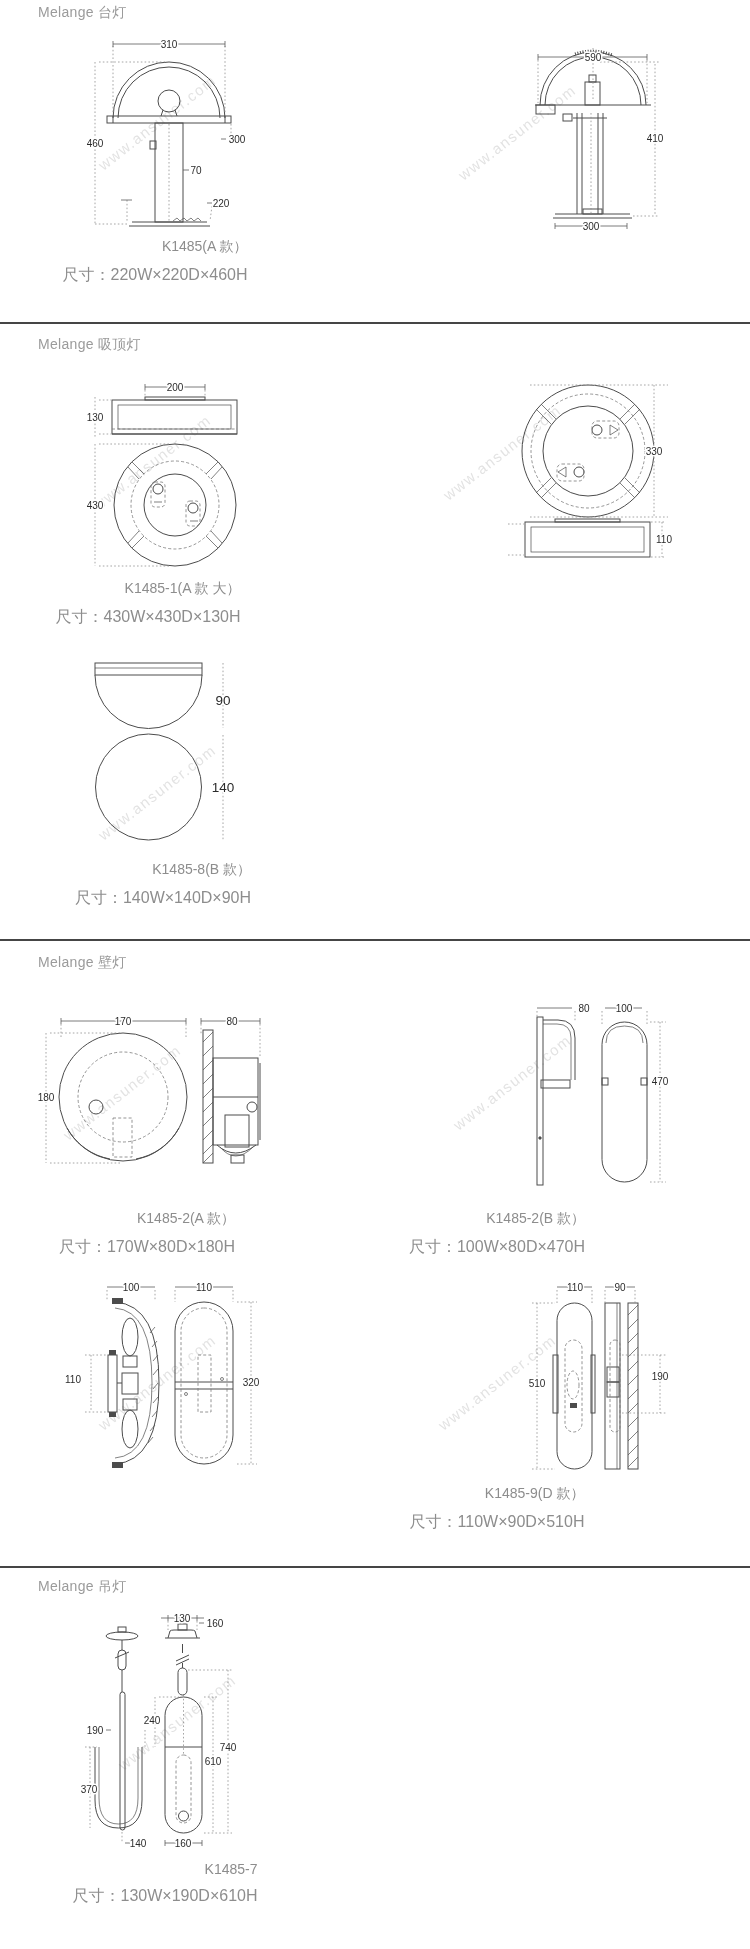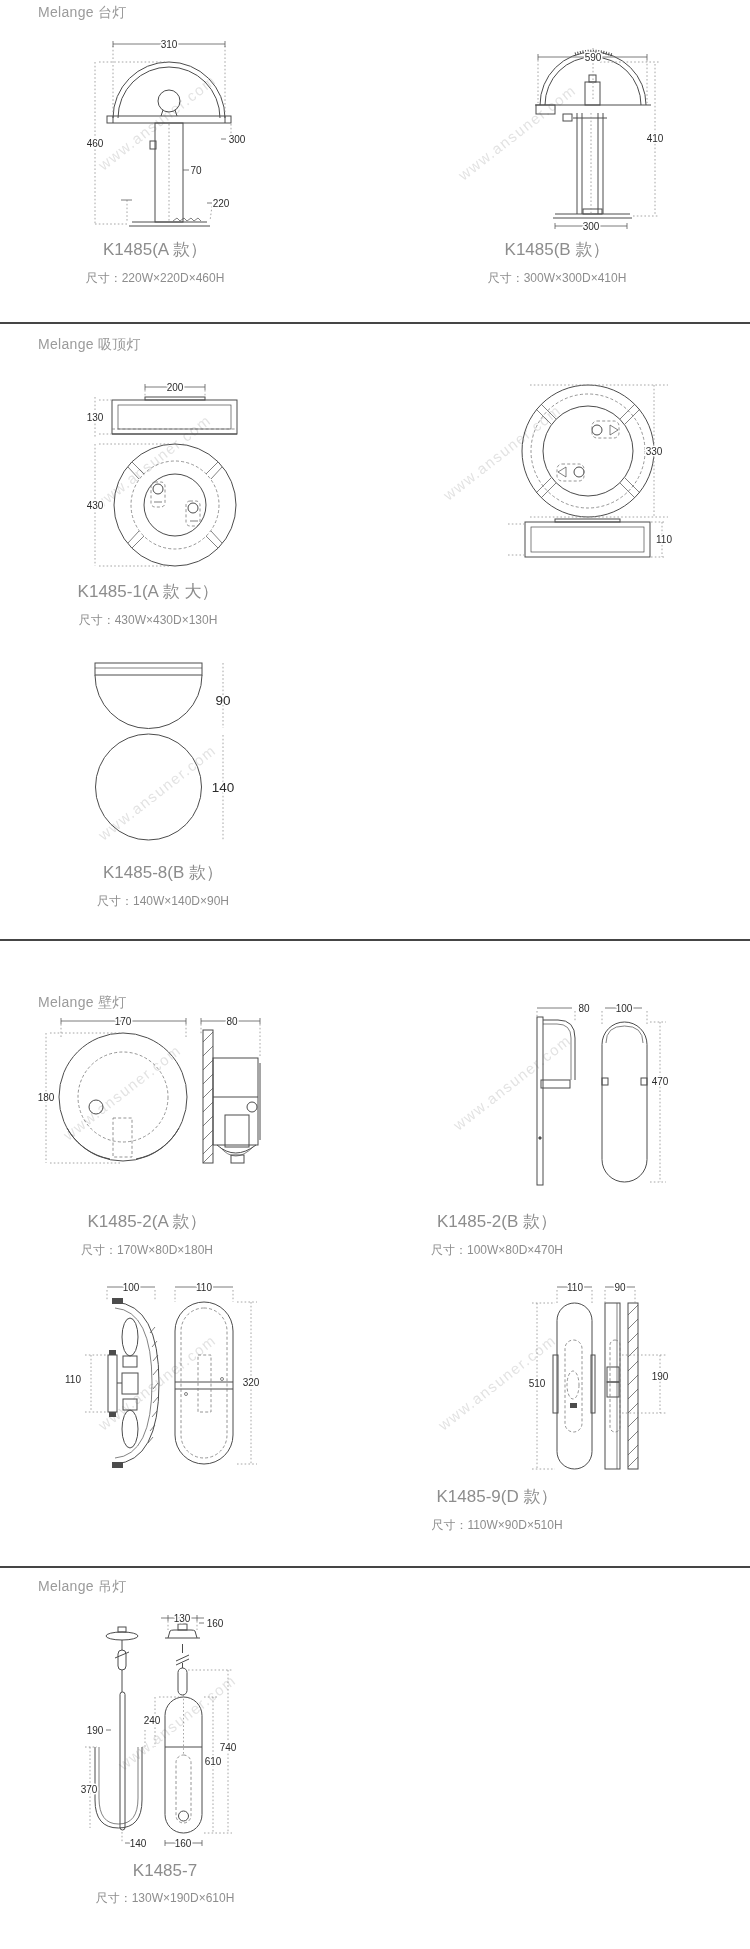"K1485(A 款）" .pcode { font-size: 17px -> 14px; text-align: none -> right }
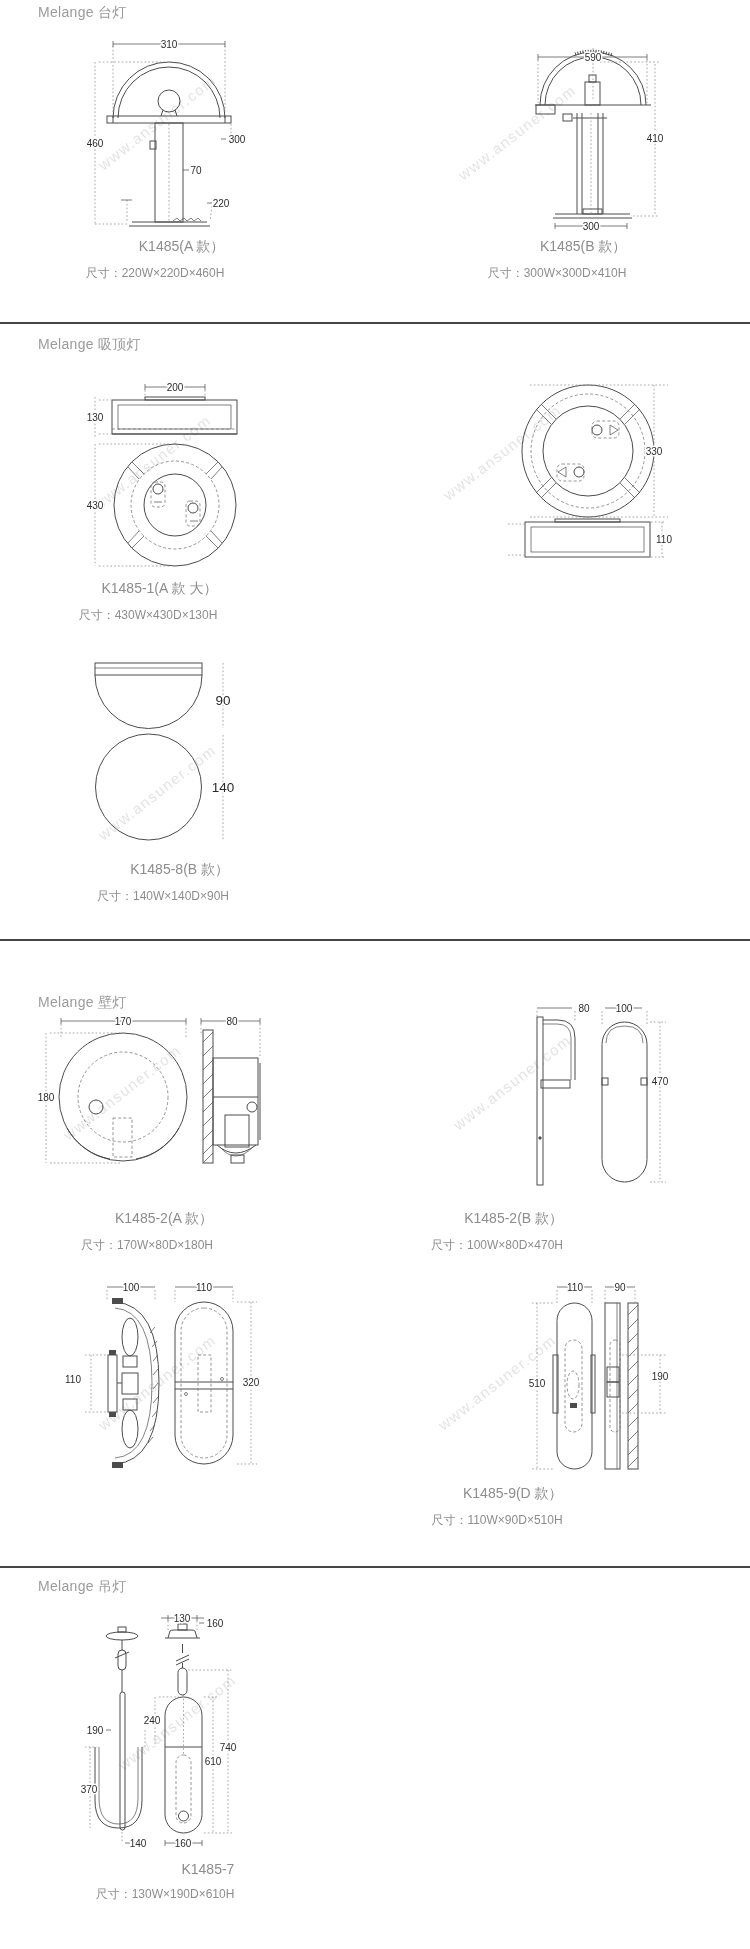"K1485(B 款）" div.plabel { html: <div> <div>K1485(B 款）</div> <div>尺寸：300W×300D×410H</div> </div> -> none }
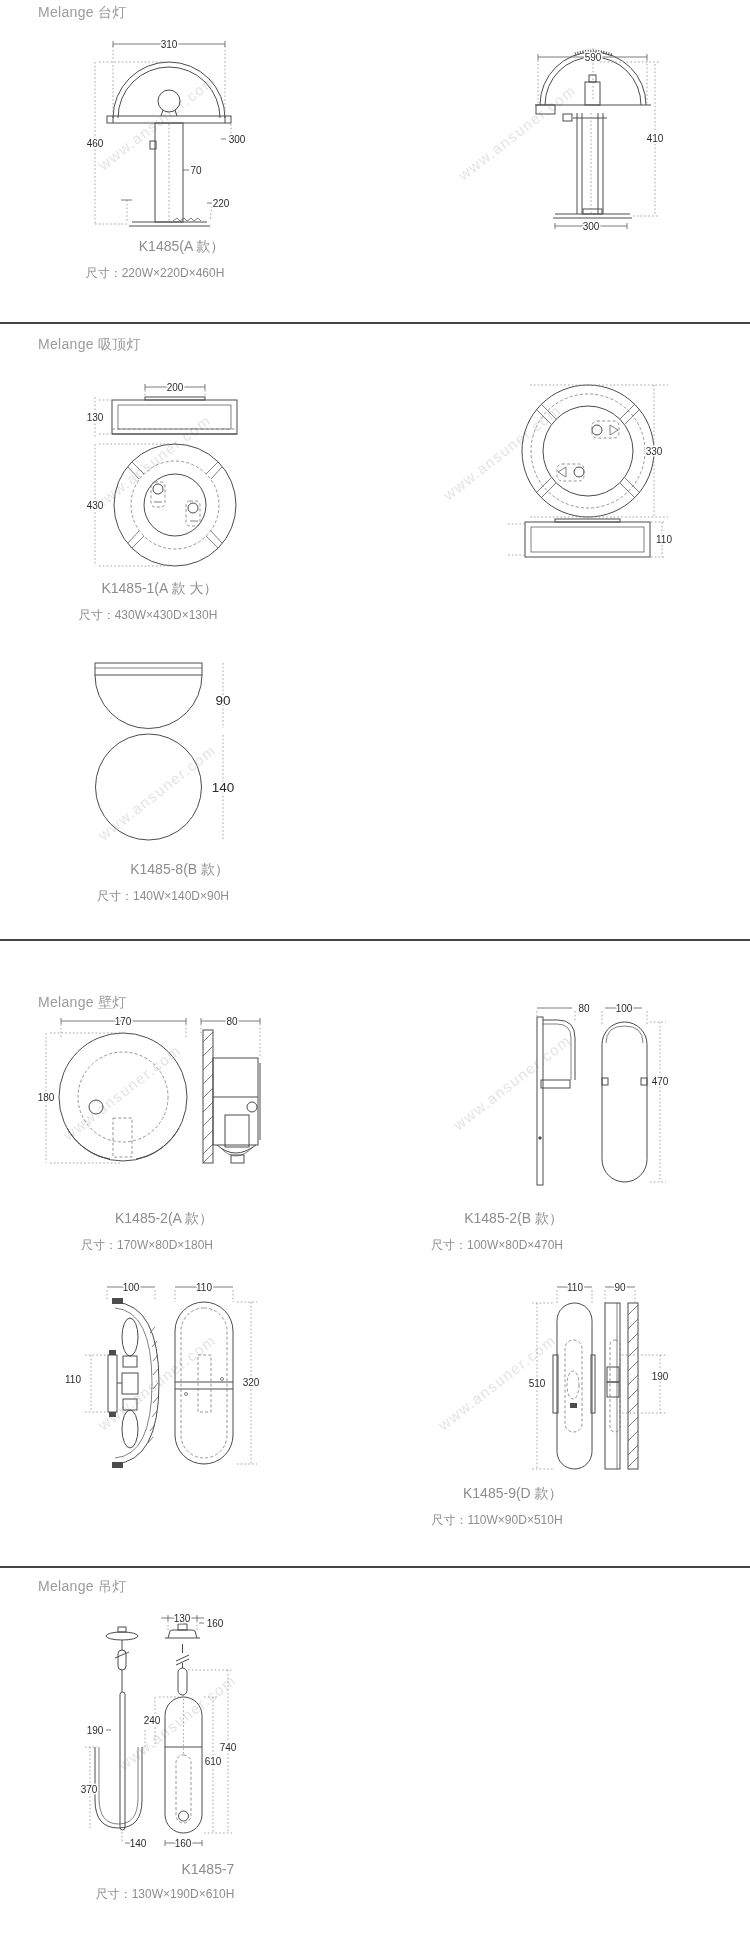"尺寸：220W×220D×460H" .psize { font-size: 12px -> 16px }
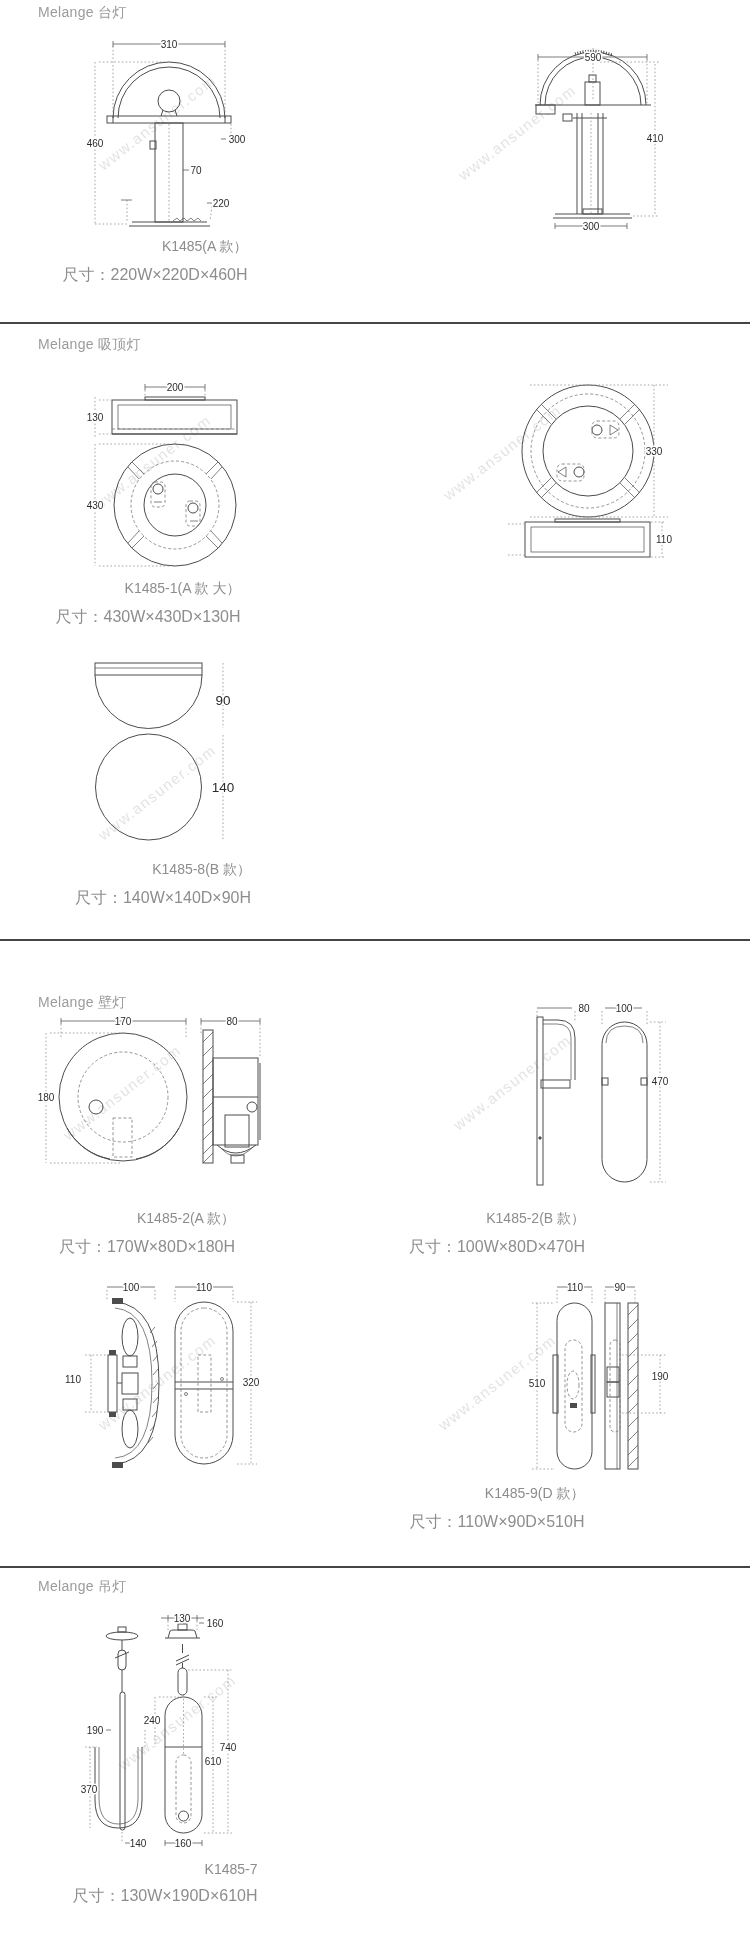"Melange 壁灯" div.sec-header { top: 994px -> 954px }
